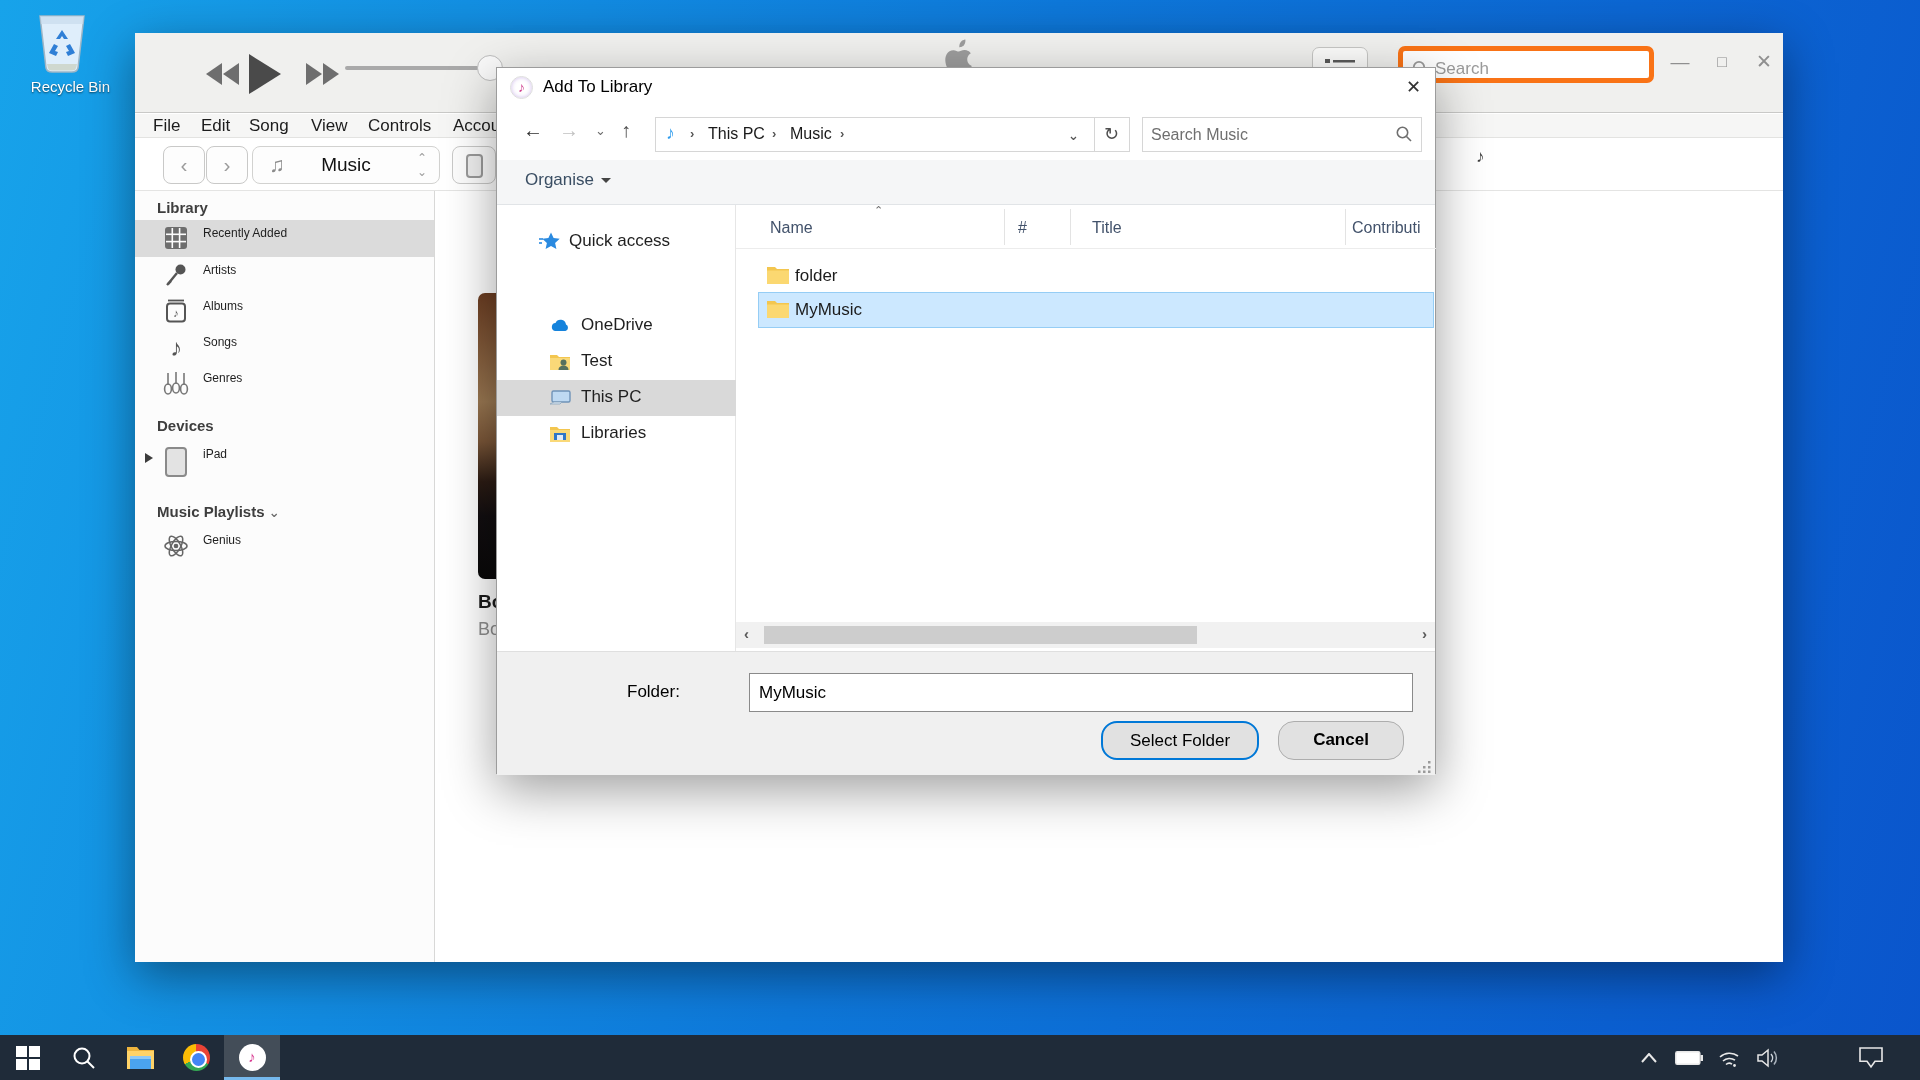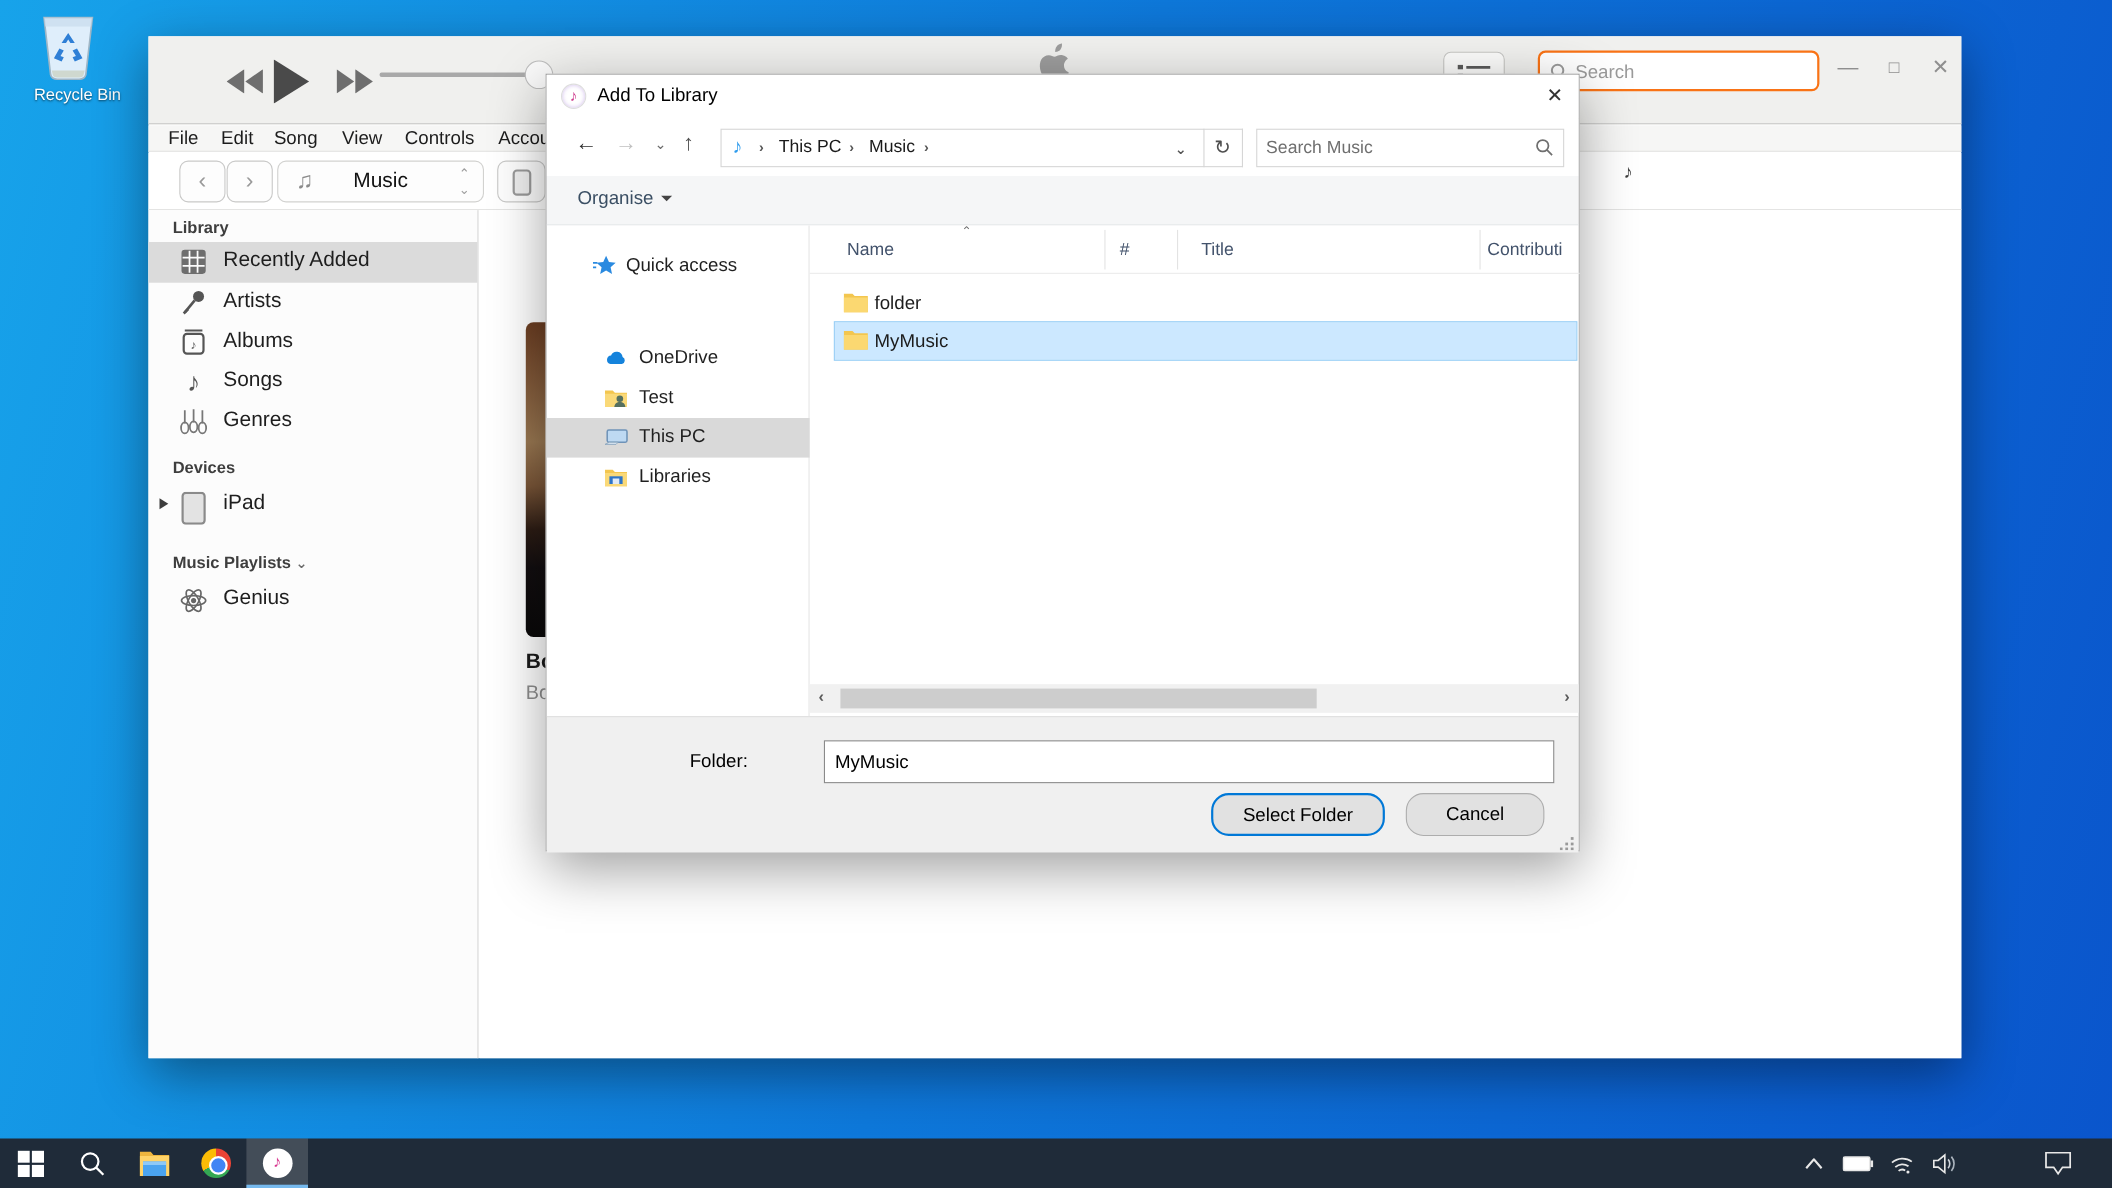"Search" #it-search { border: 2px solid #f97316 -> 5px solid #f97316 }
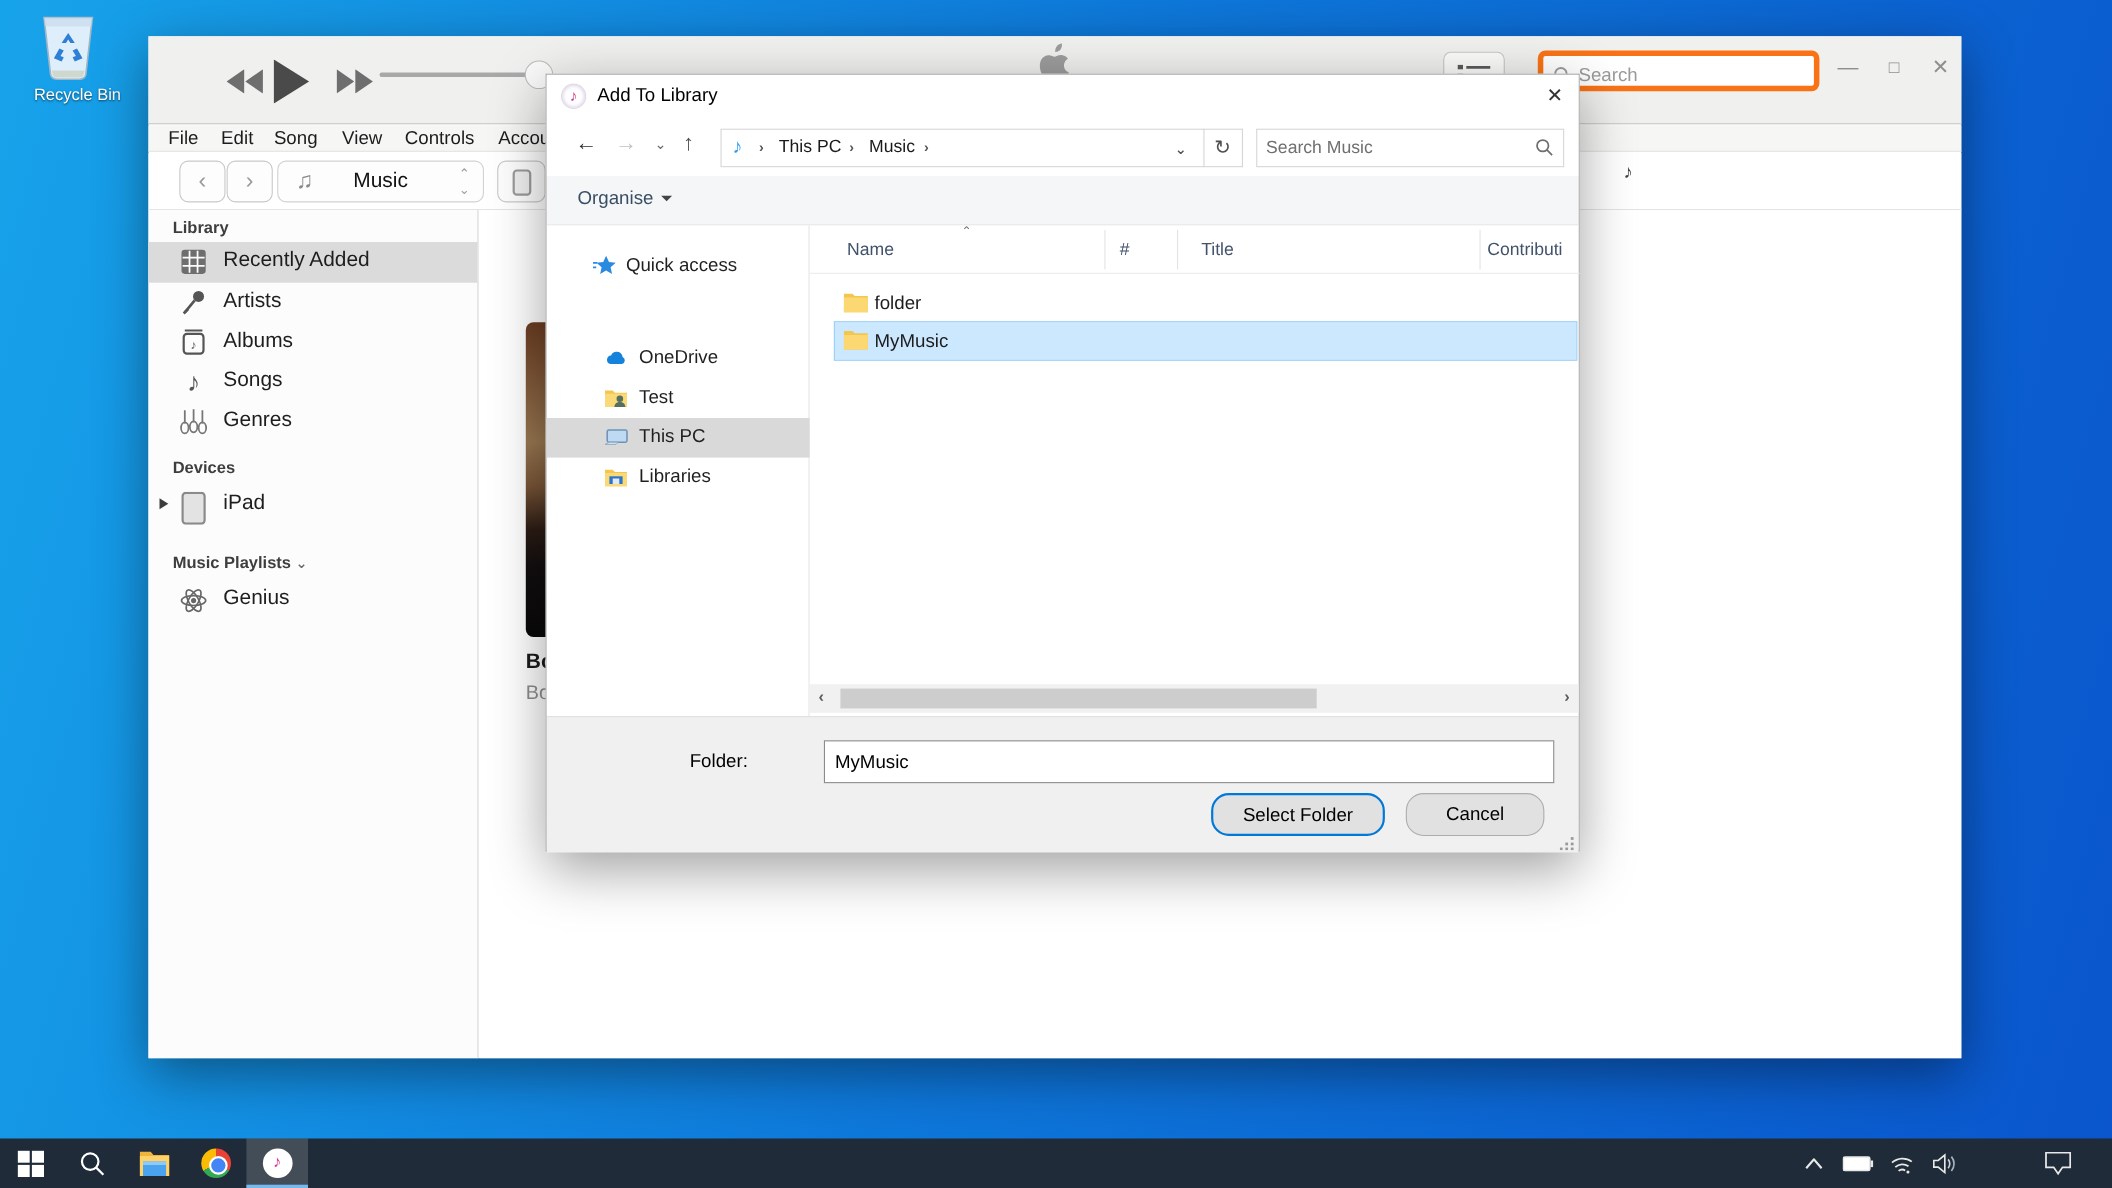"Recently Added" .sb-row .tx { font-size: 19px -> 12px }
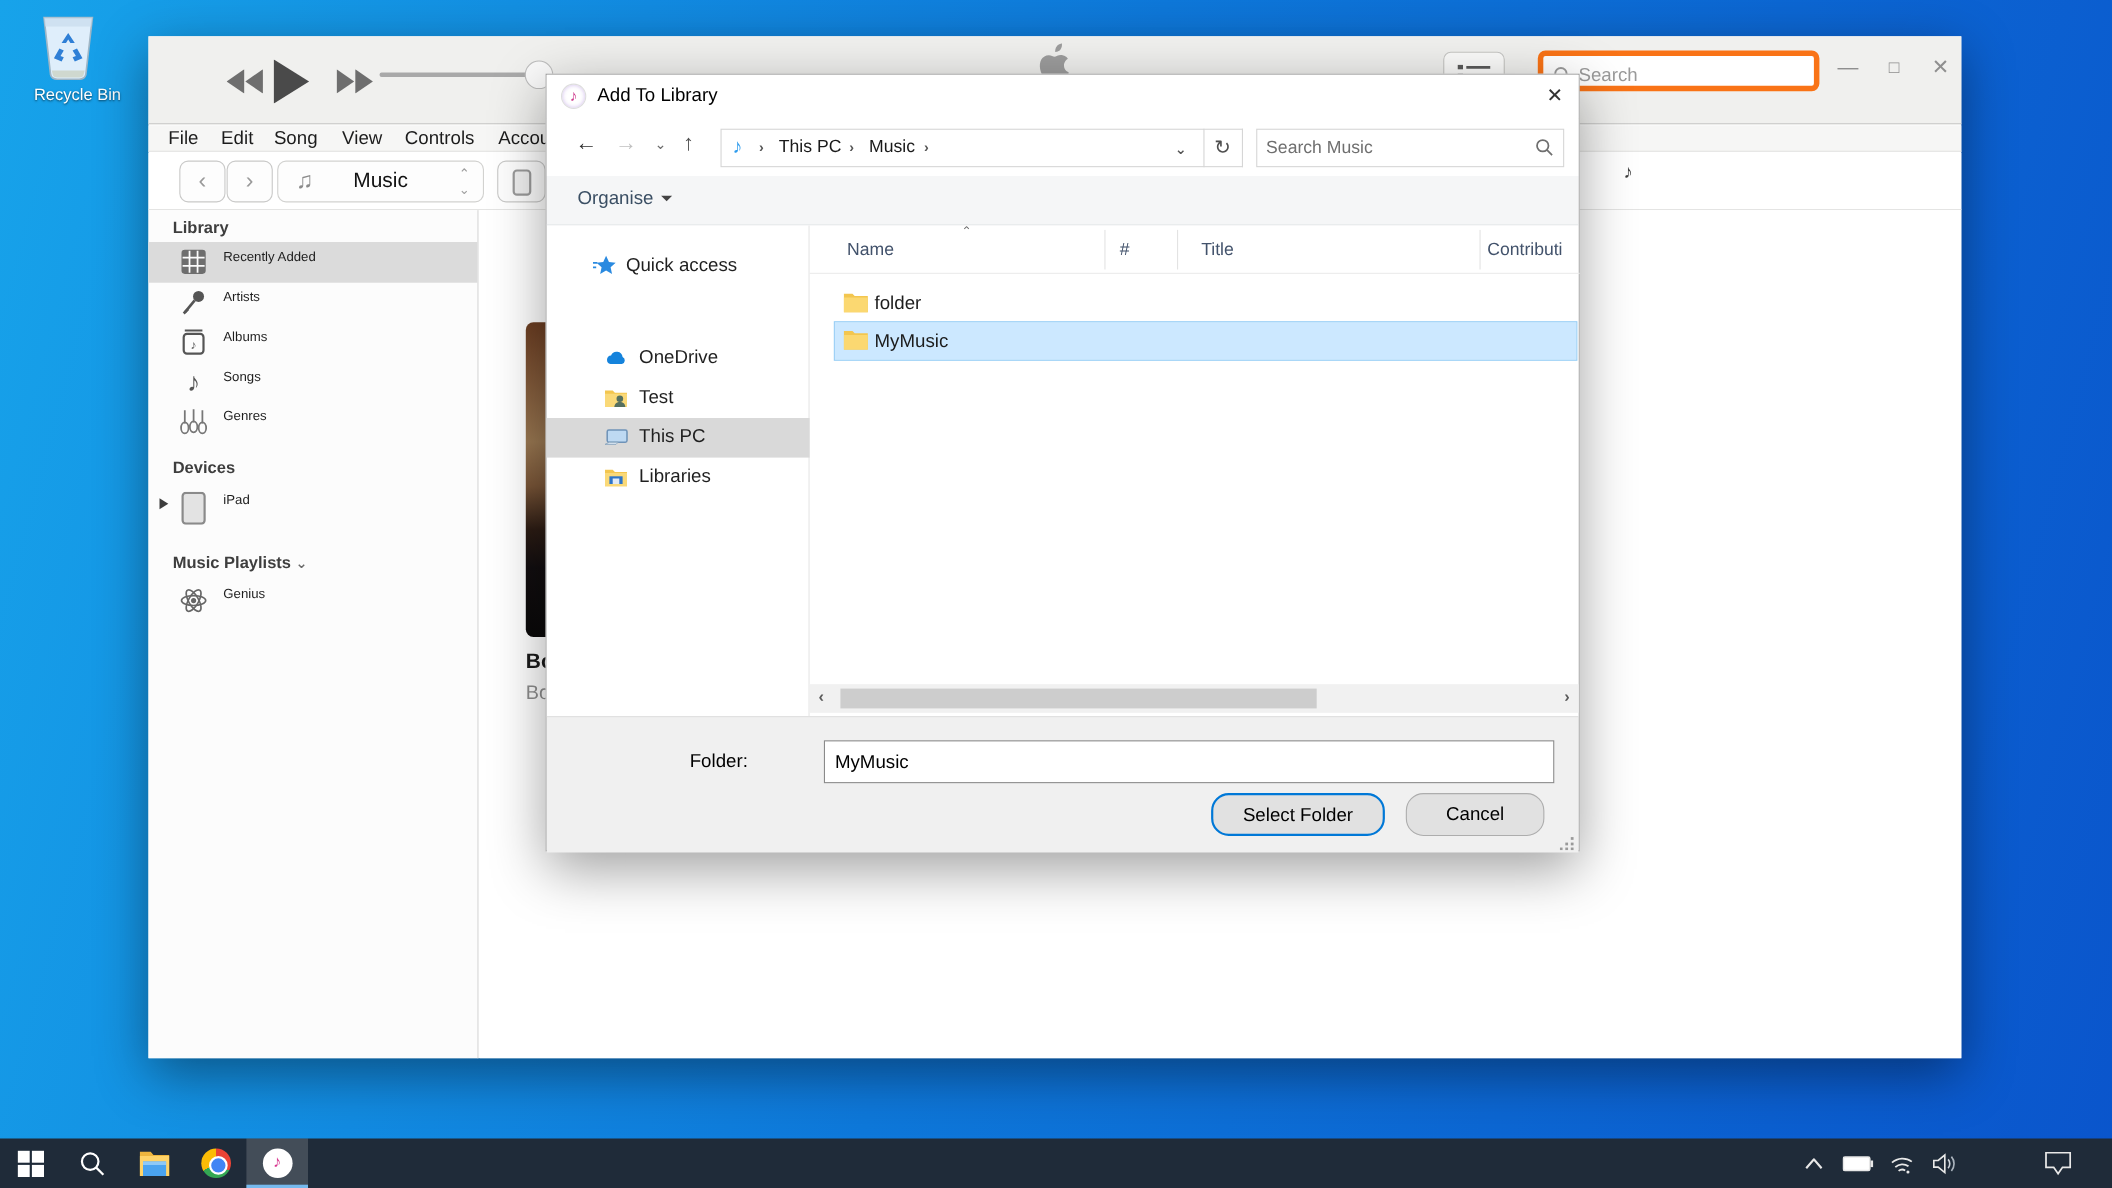"Cancel" #btn-cancel { font-weight: none -> bold }
